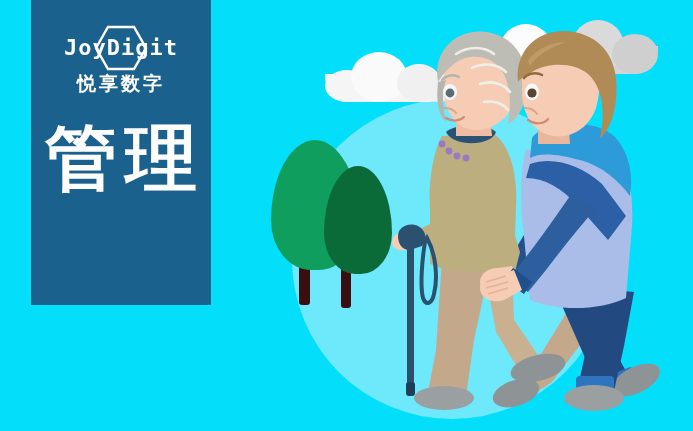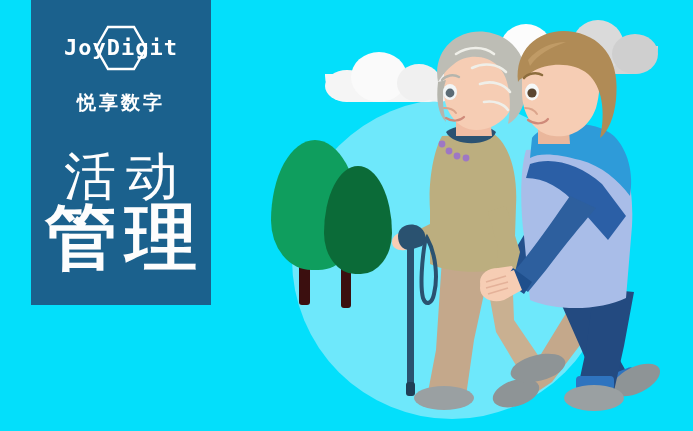"悦享数字" .logo-cn { margin-top: 19px -> 0 }
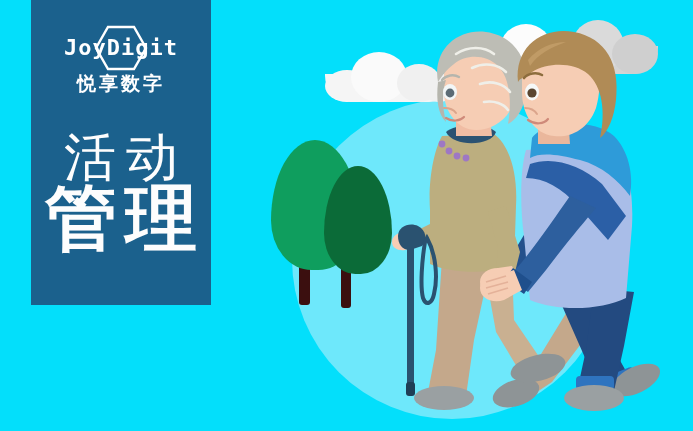"活动" div.title-line1 { html: <div>活动</div> -> none }
